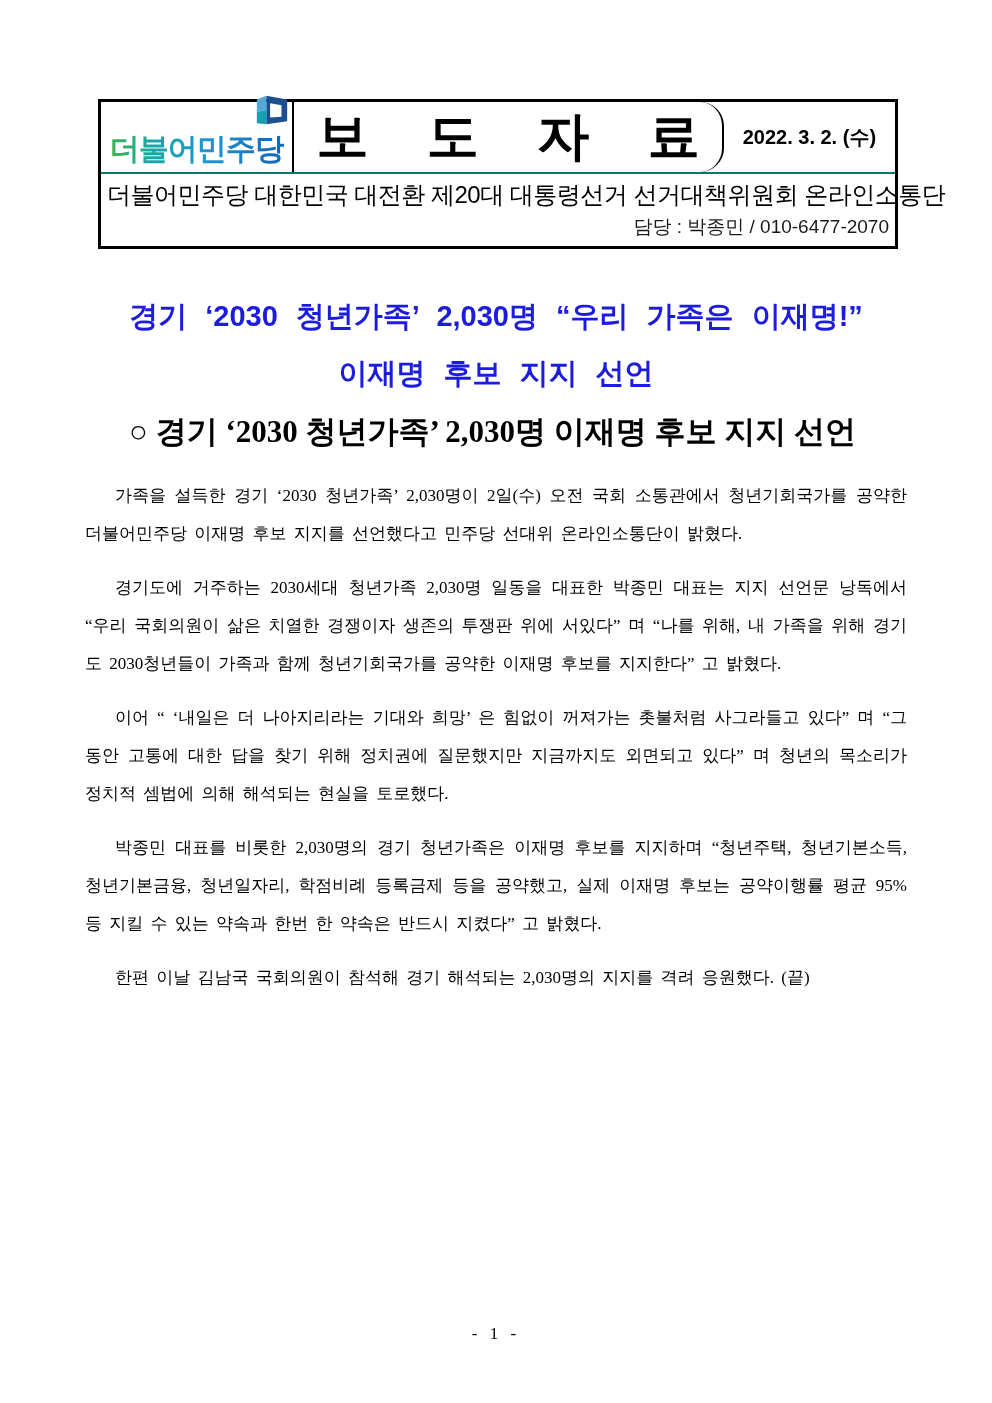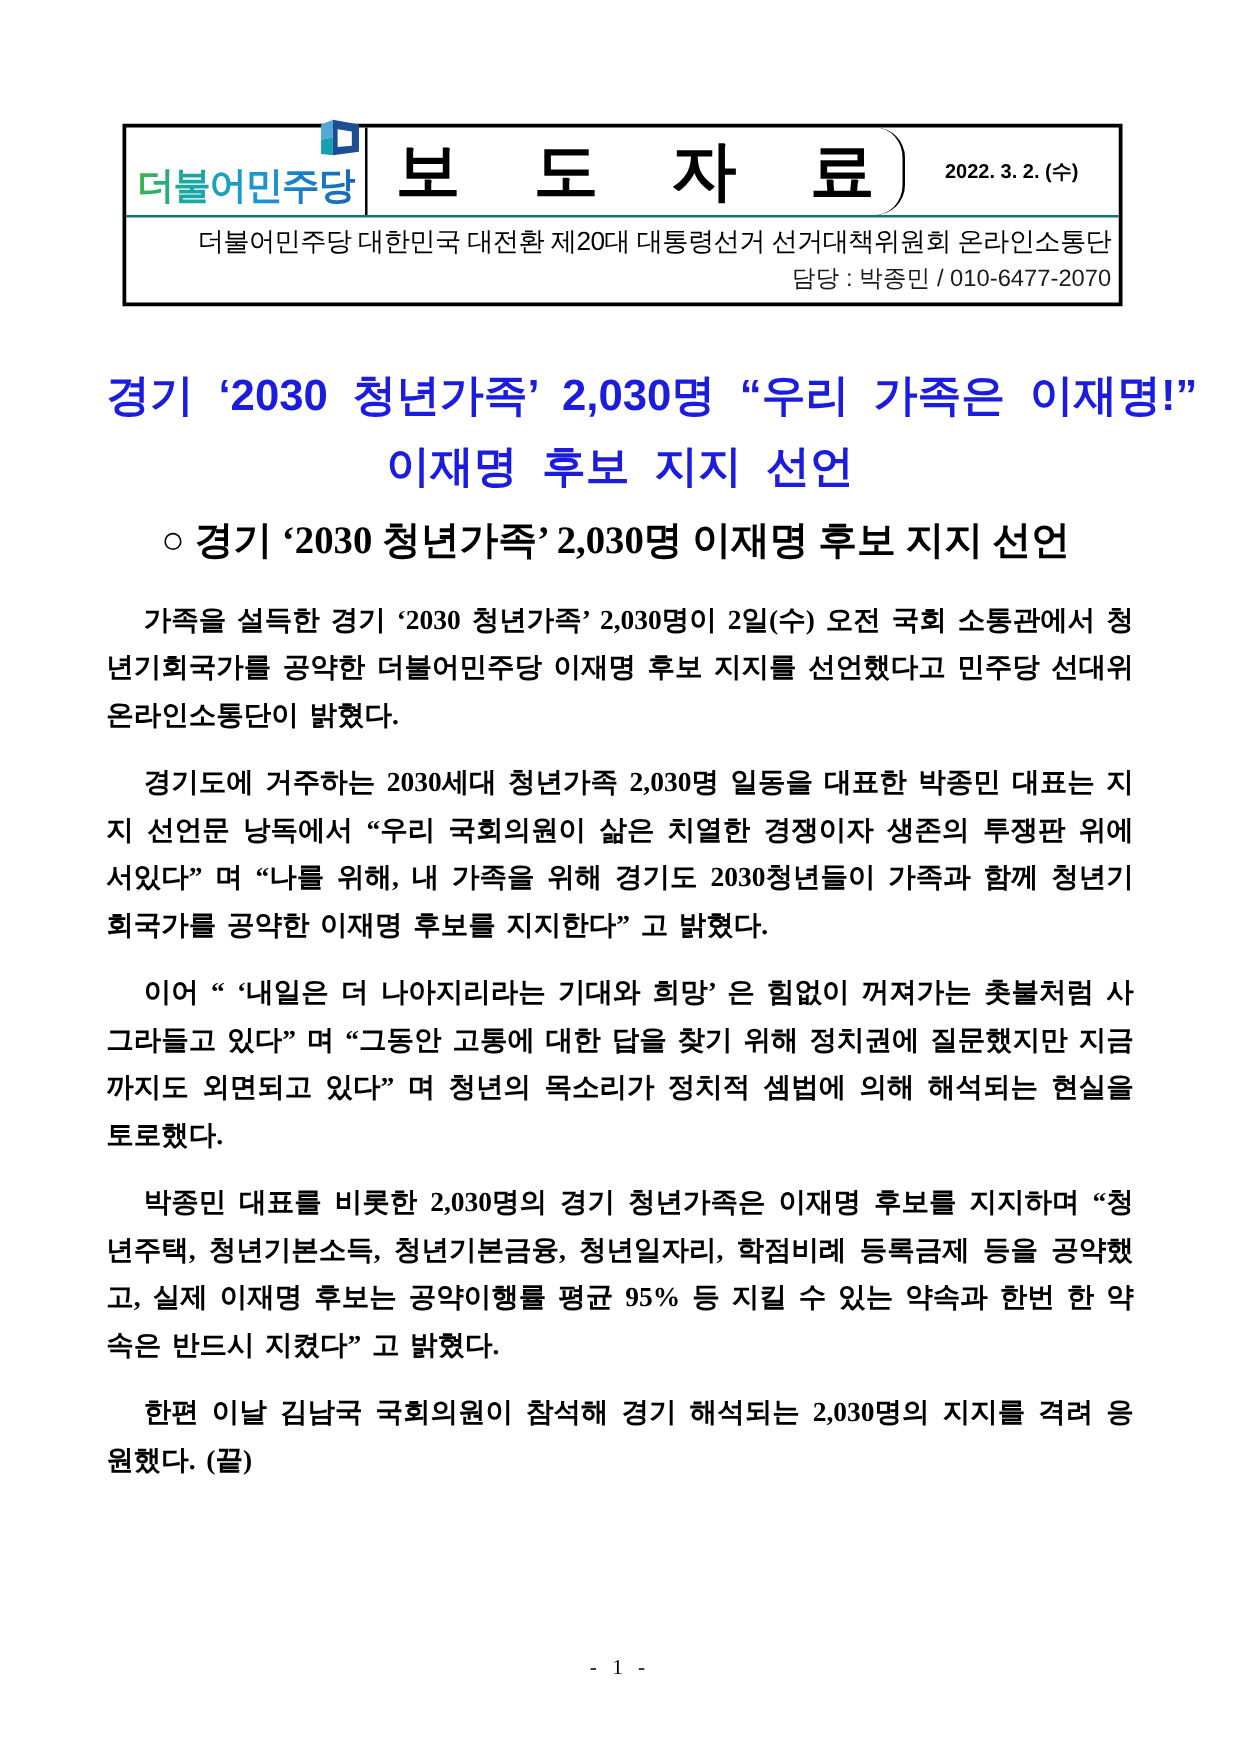"2022. 3. 2. (수)" .date-cell { font-size: 16px -> 20px }
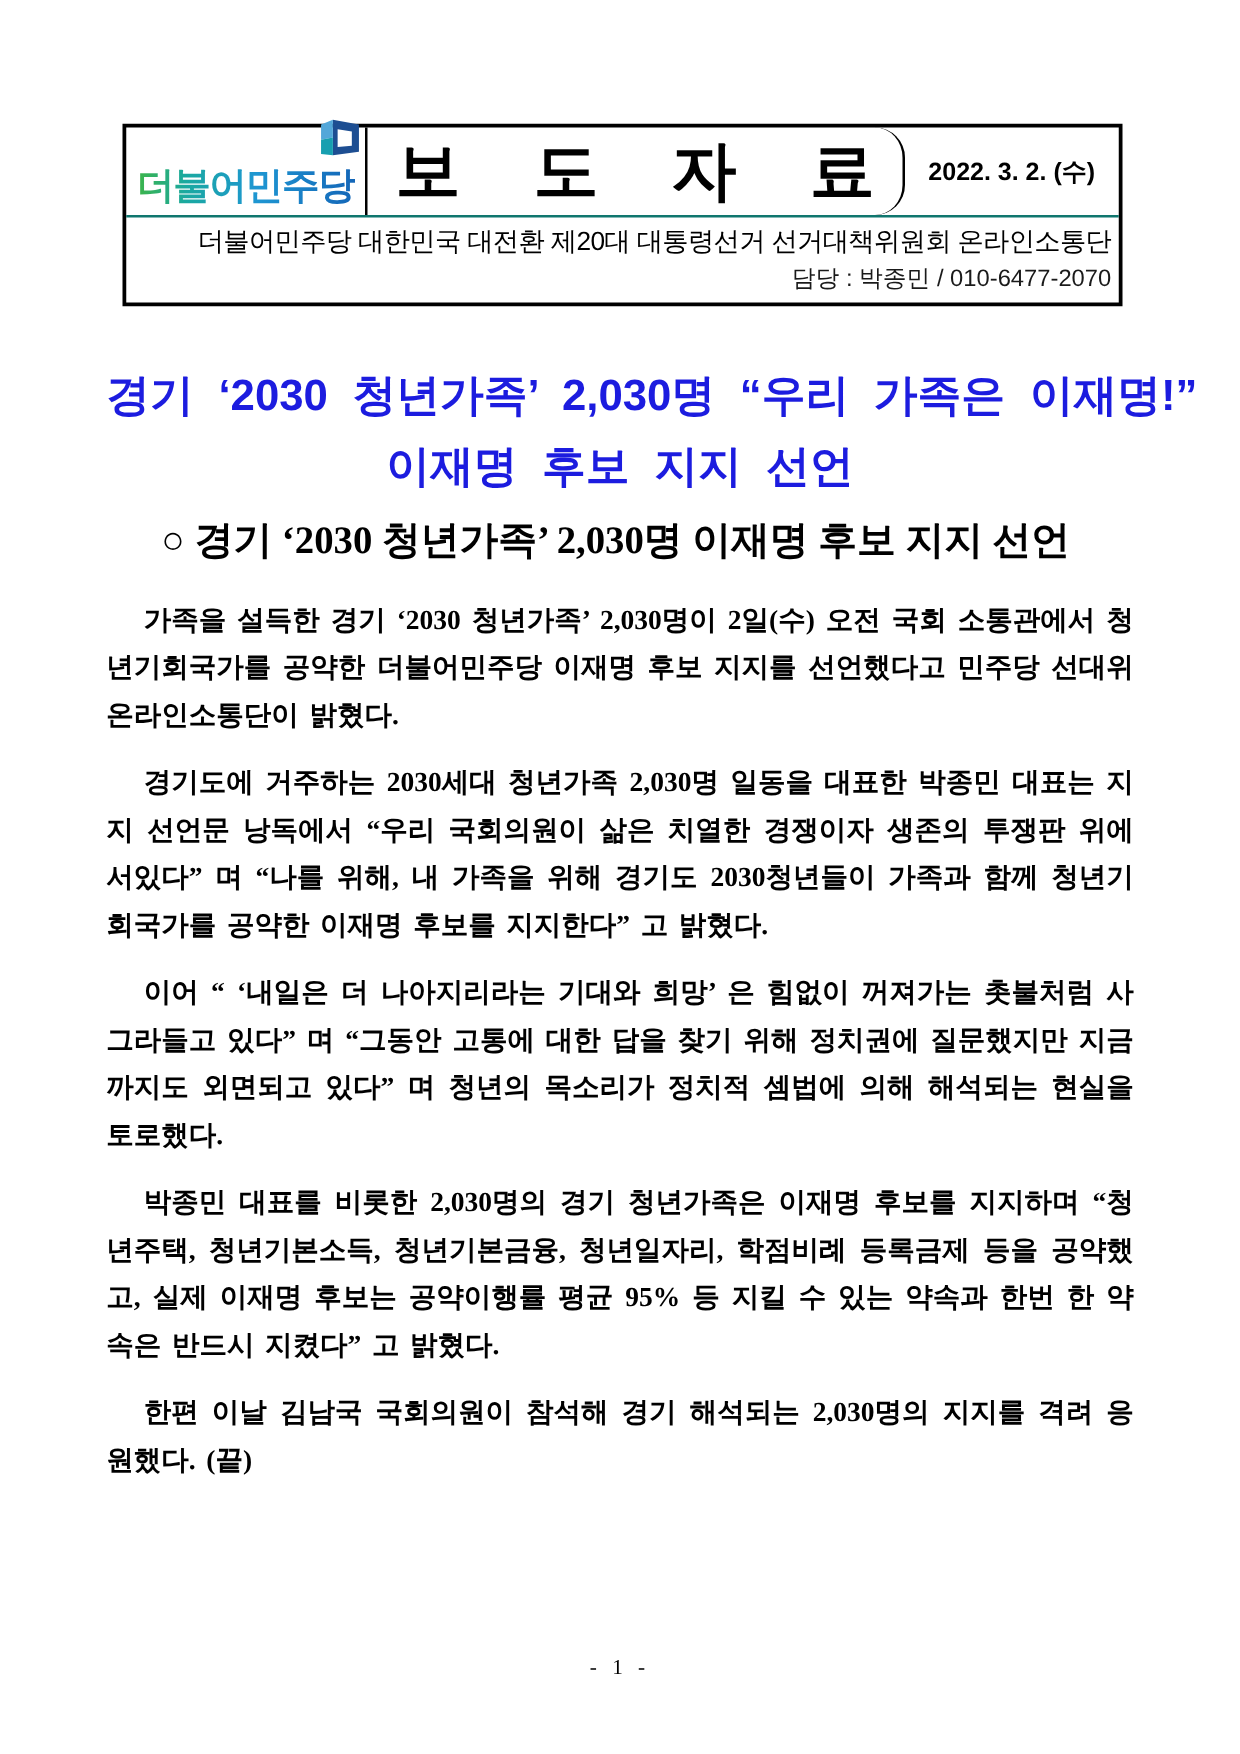"더불어민주당 대한민국 대전환 제20대 대통령선거" .committee-line { font-size: 21px -> 24px; text-align: right -> left }
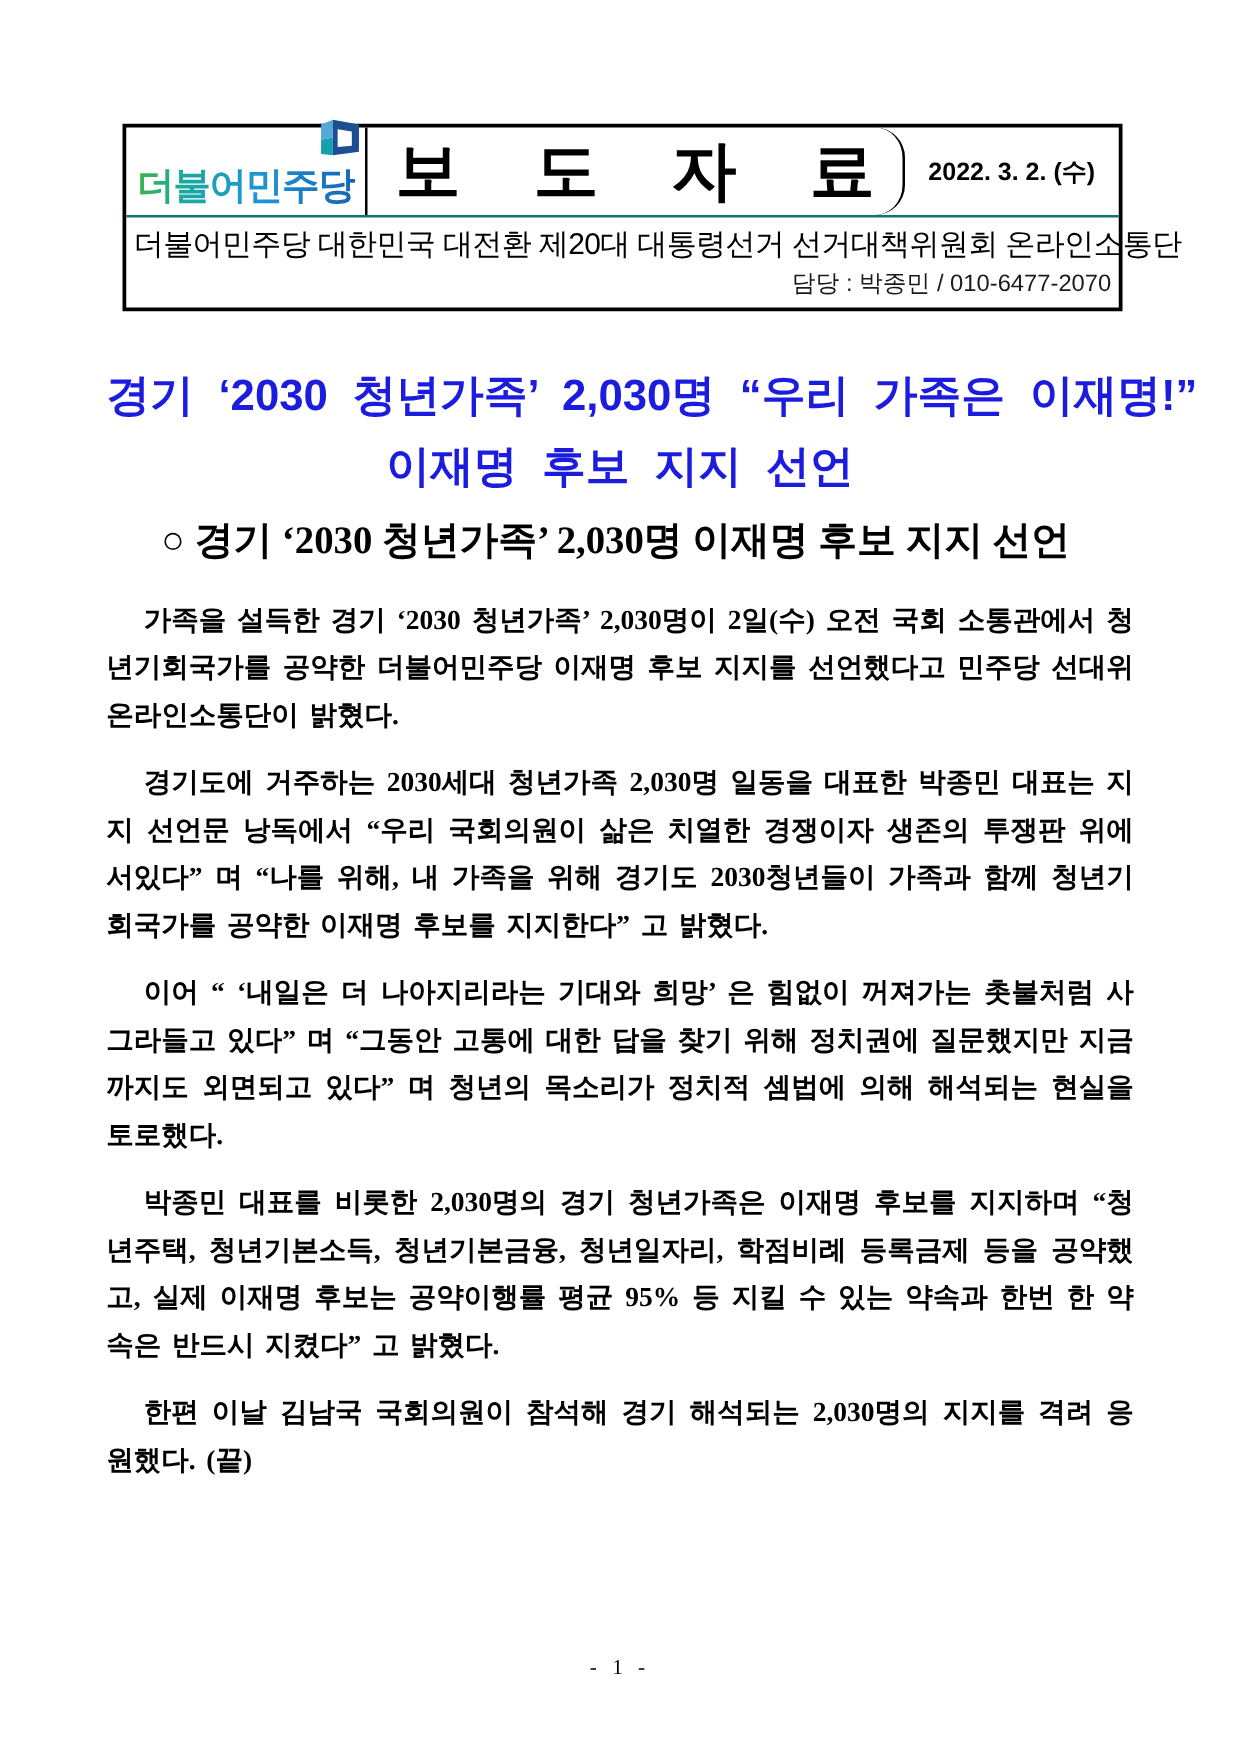"경기 ‘2030 청년가족’ 2,030명 “우리" .headline { font-size: 35px -> 29px }
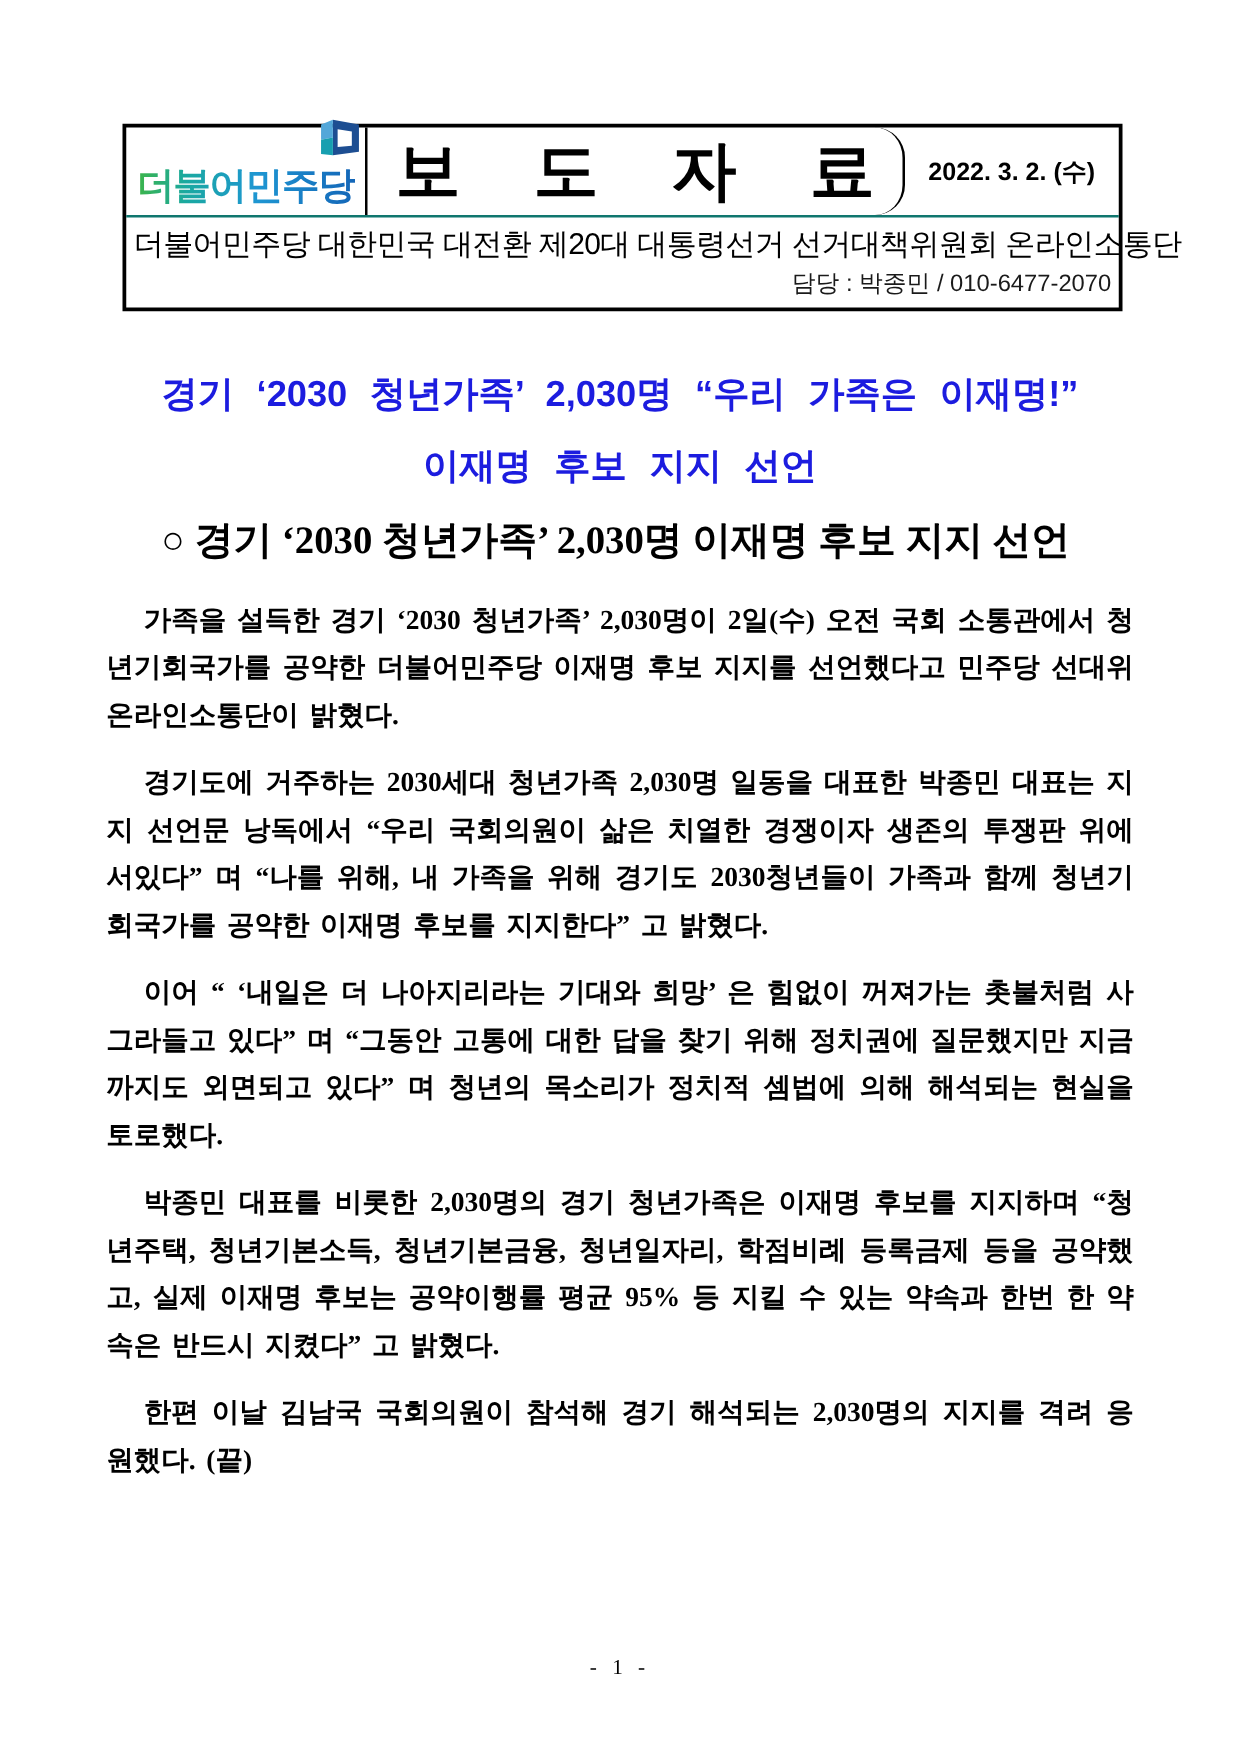"가족을 설득한 경기 ‘2030 청년가족’" .body-text p { font-size: 22px -> 17px; font-weight: bold -> none }
